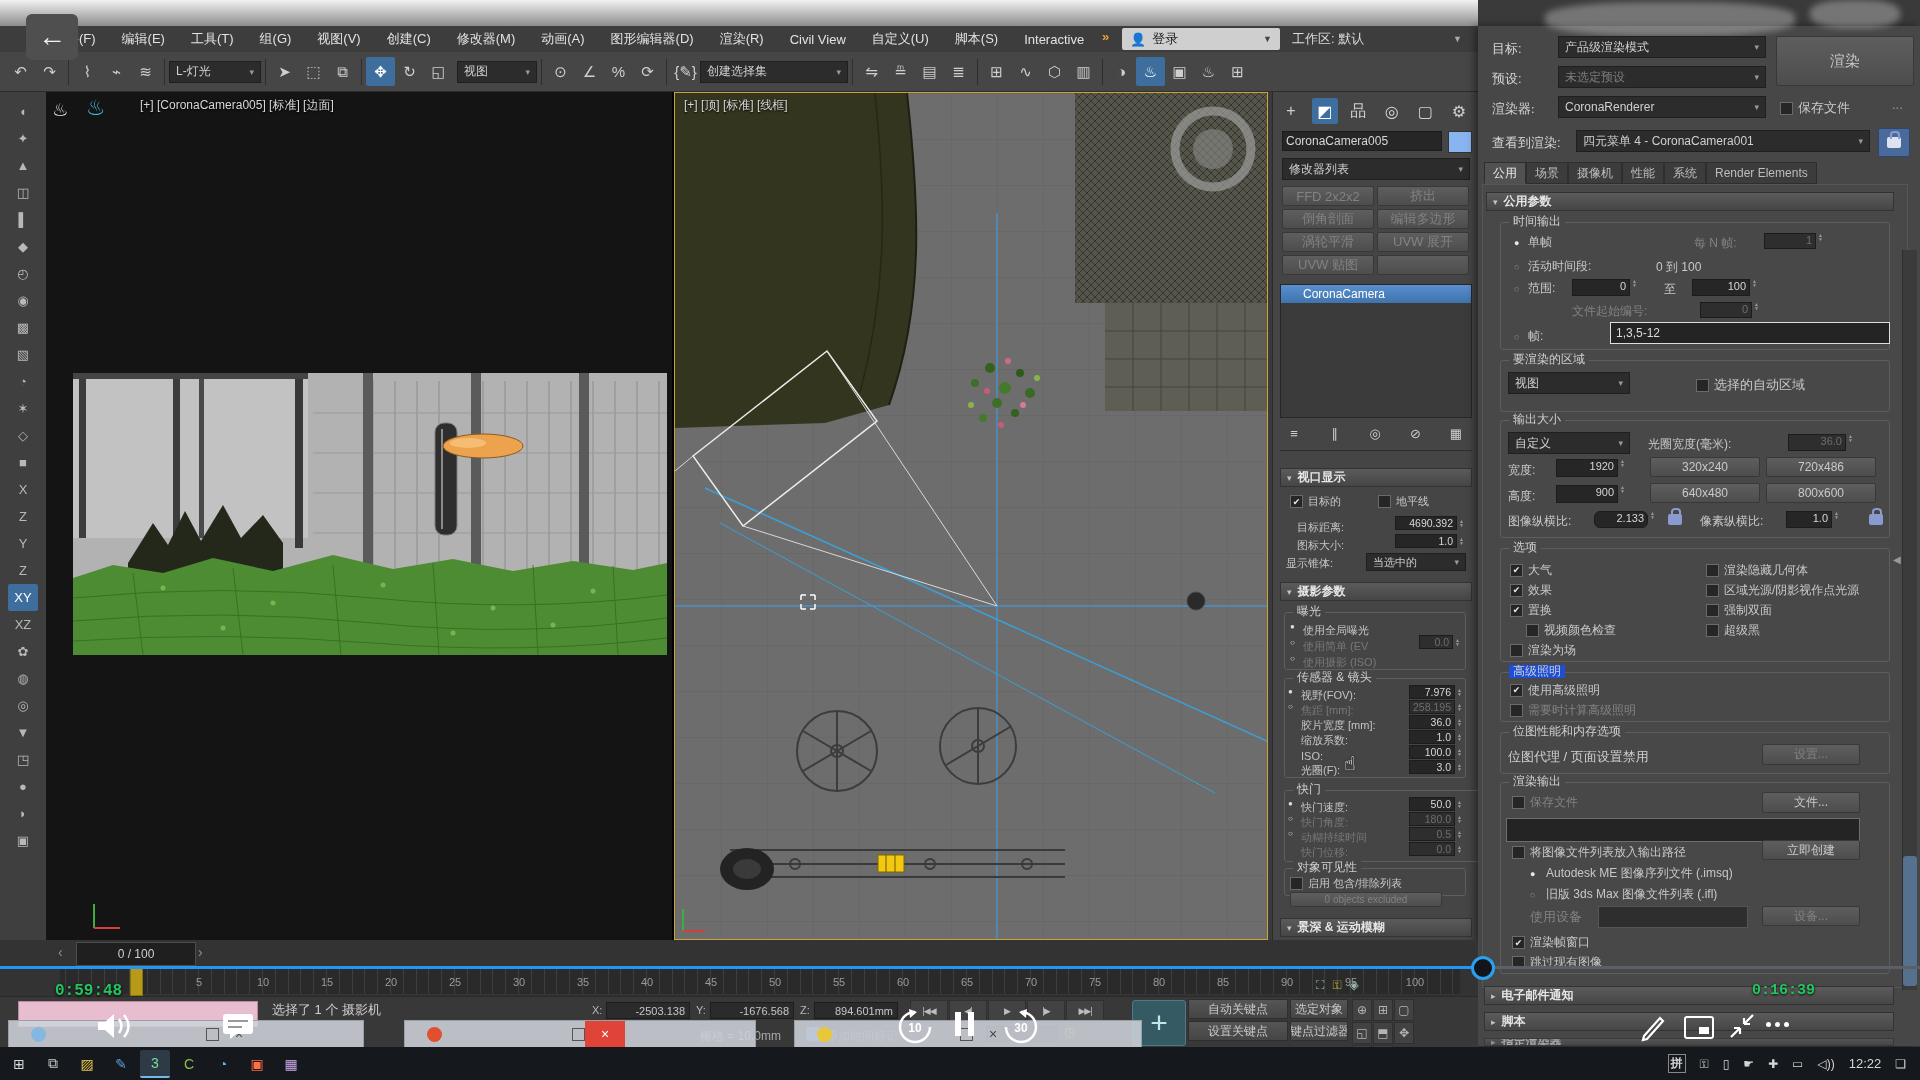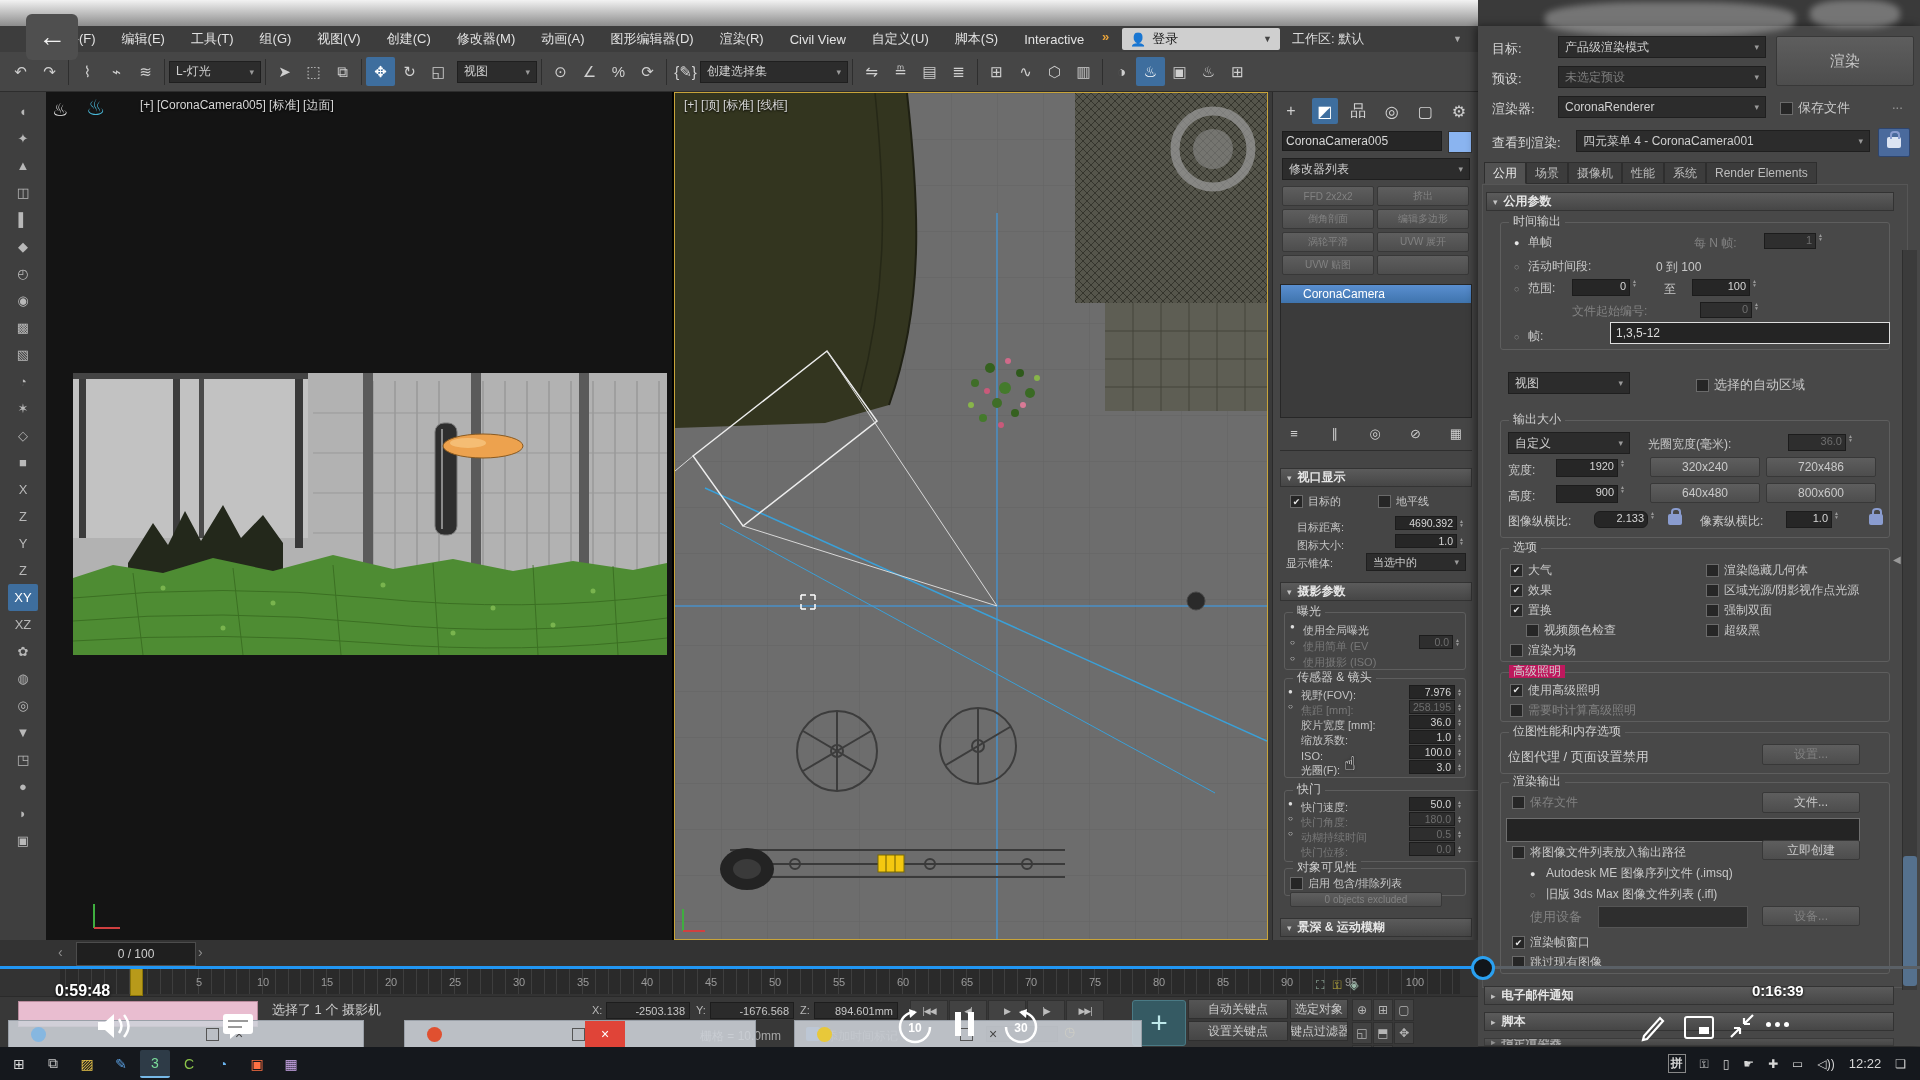"FFD 2x2x2" .btn { font-size: 10px -> 13px }
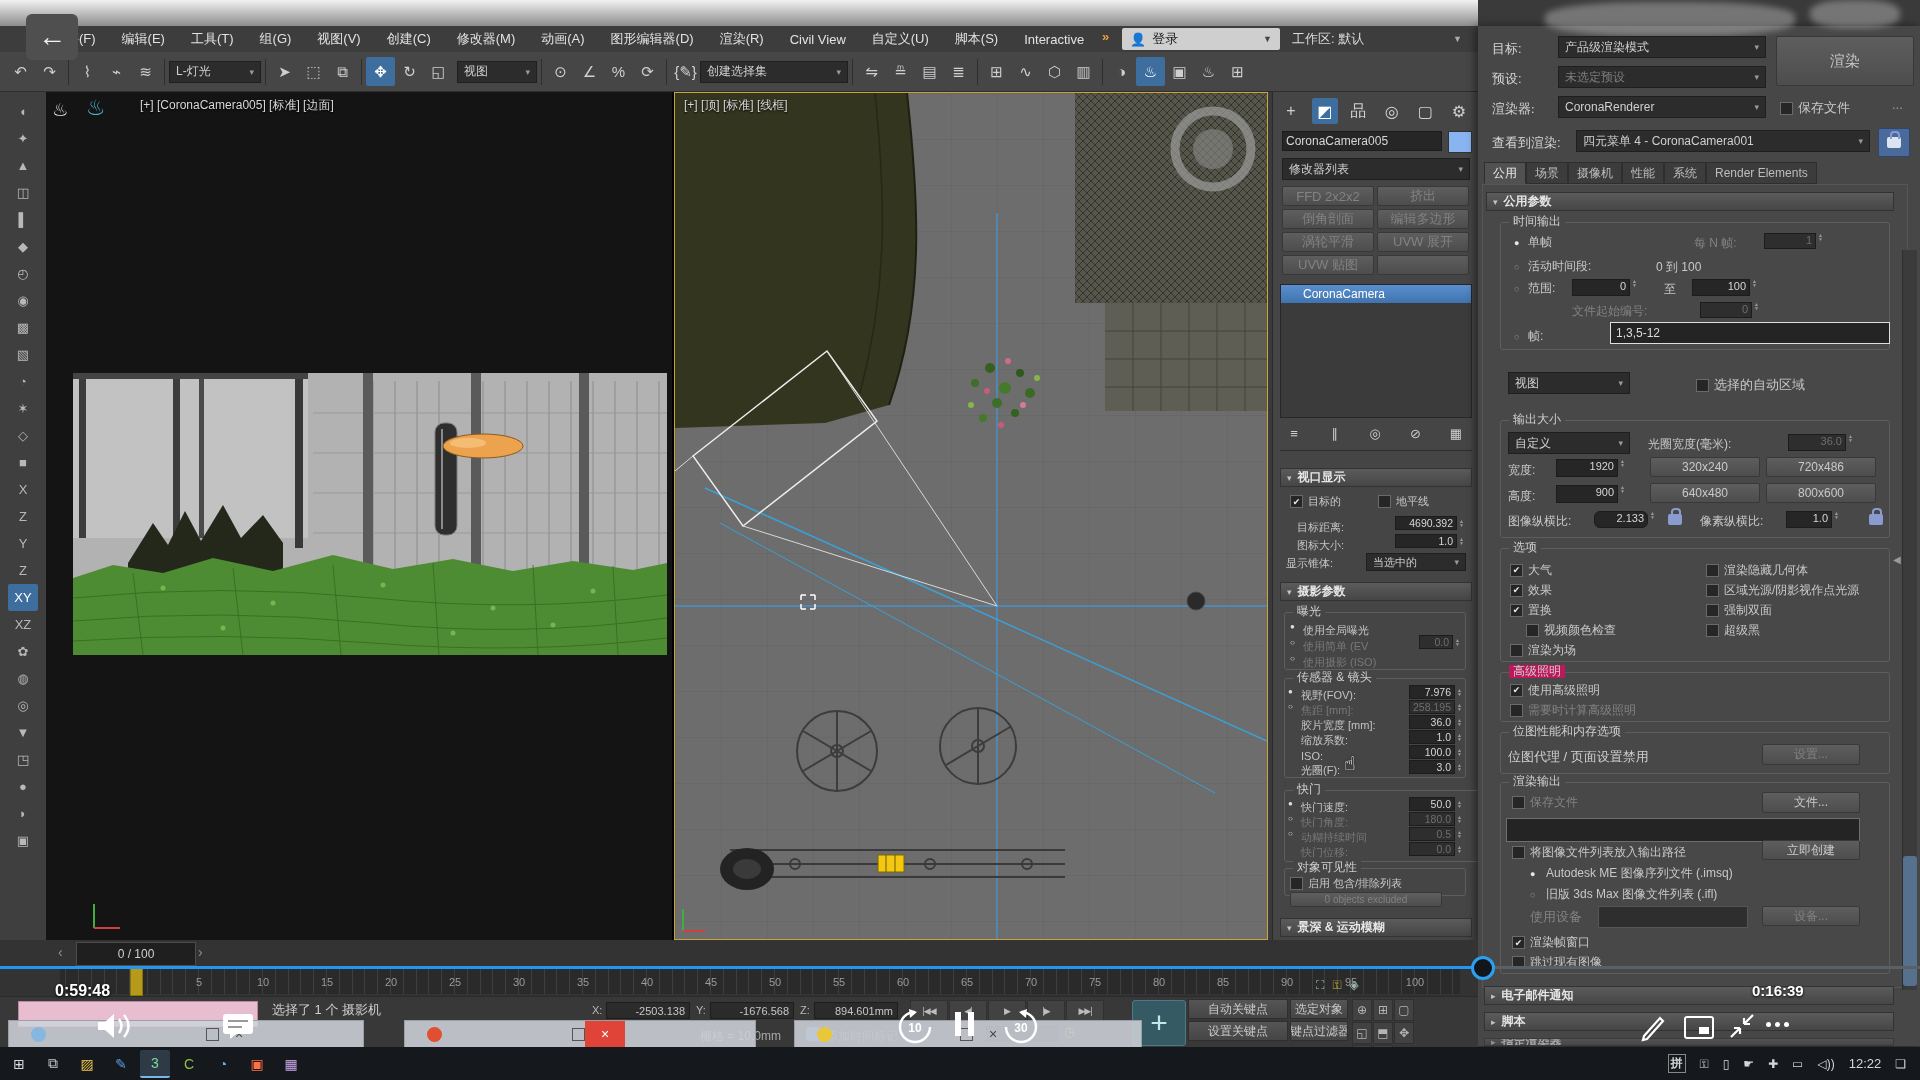"要渲染的区域" div.abs { html: none -> <div> <span>要渲染的区域</span> </div> }
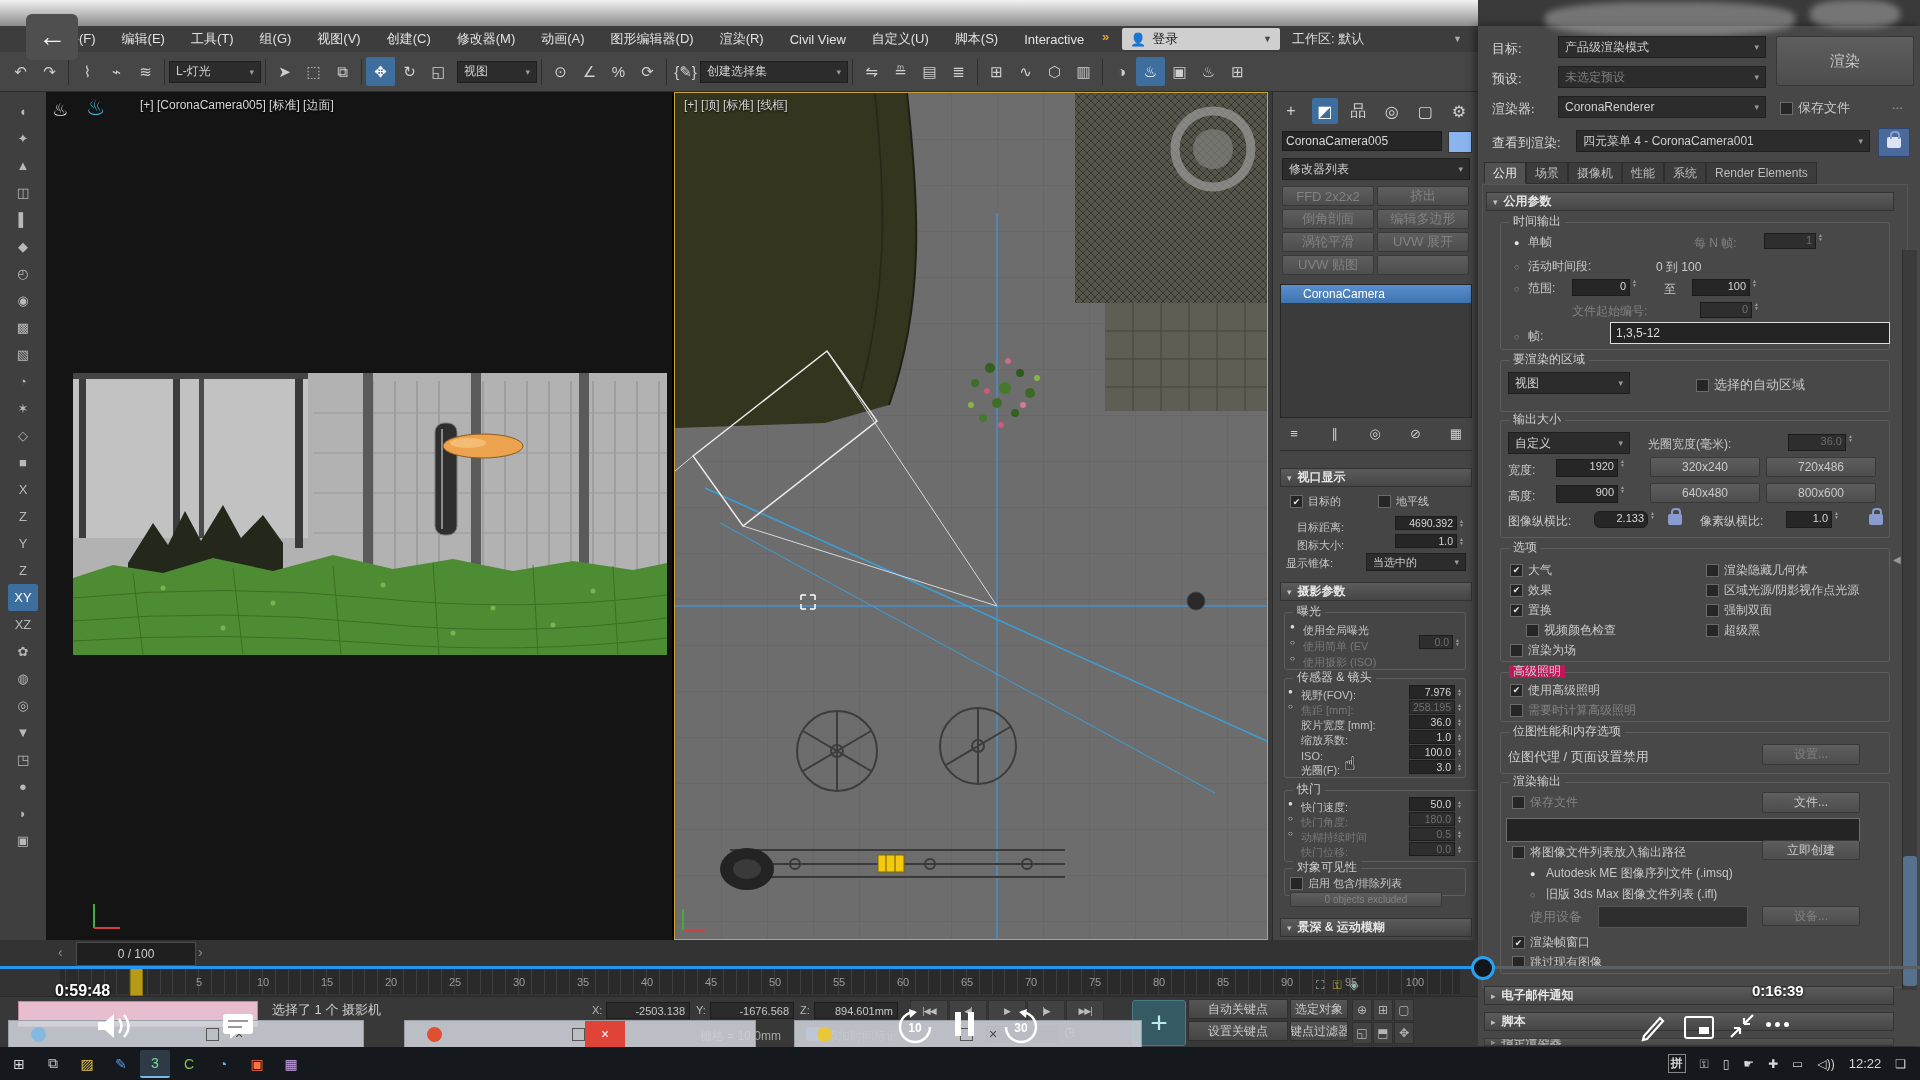"高级照明" span.gt { background: #be185d -> #1d4ed8 }
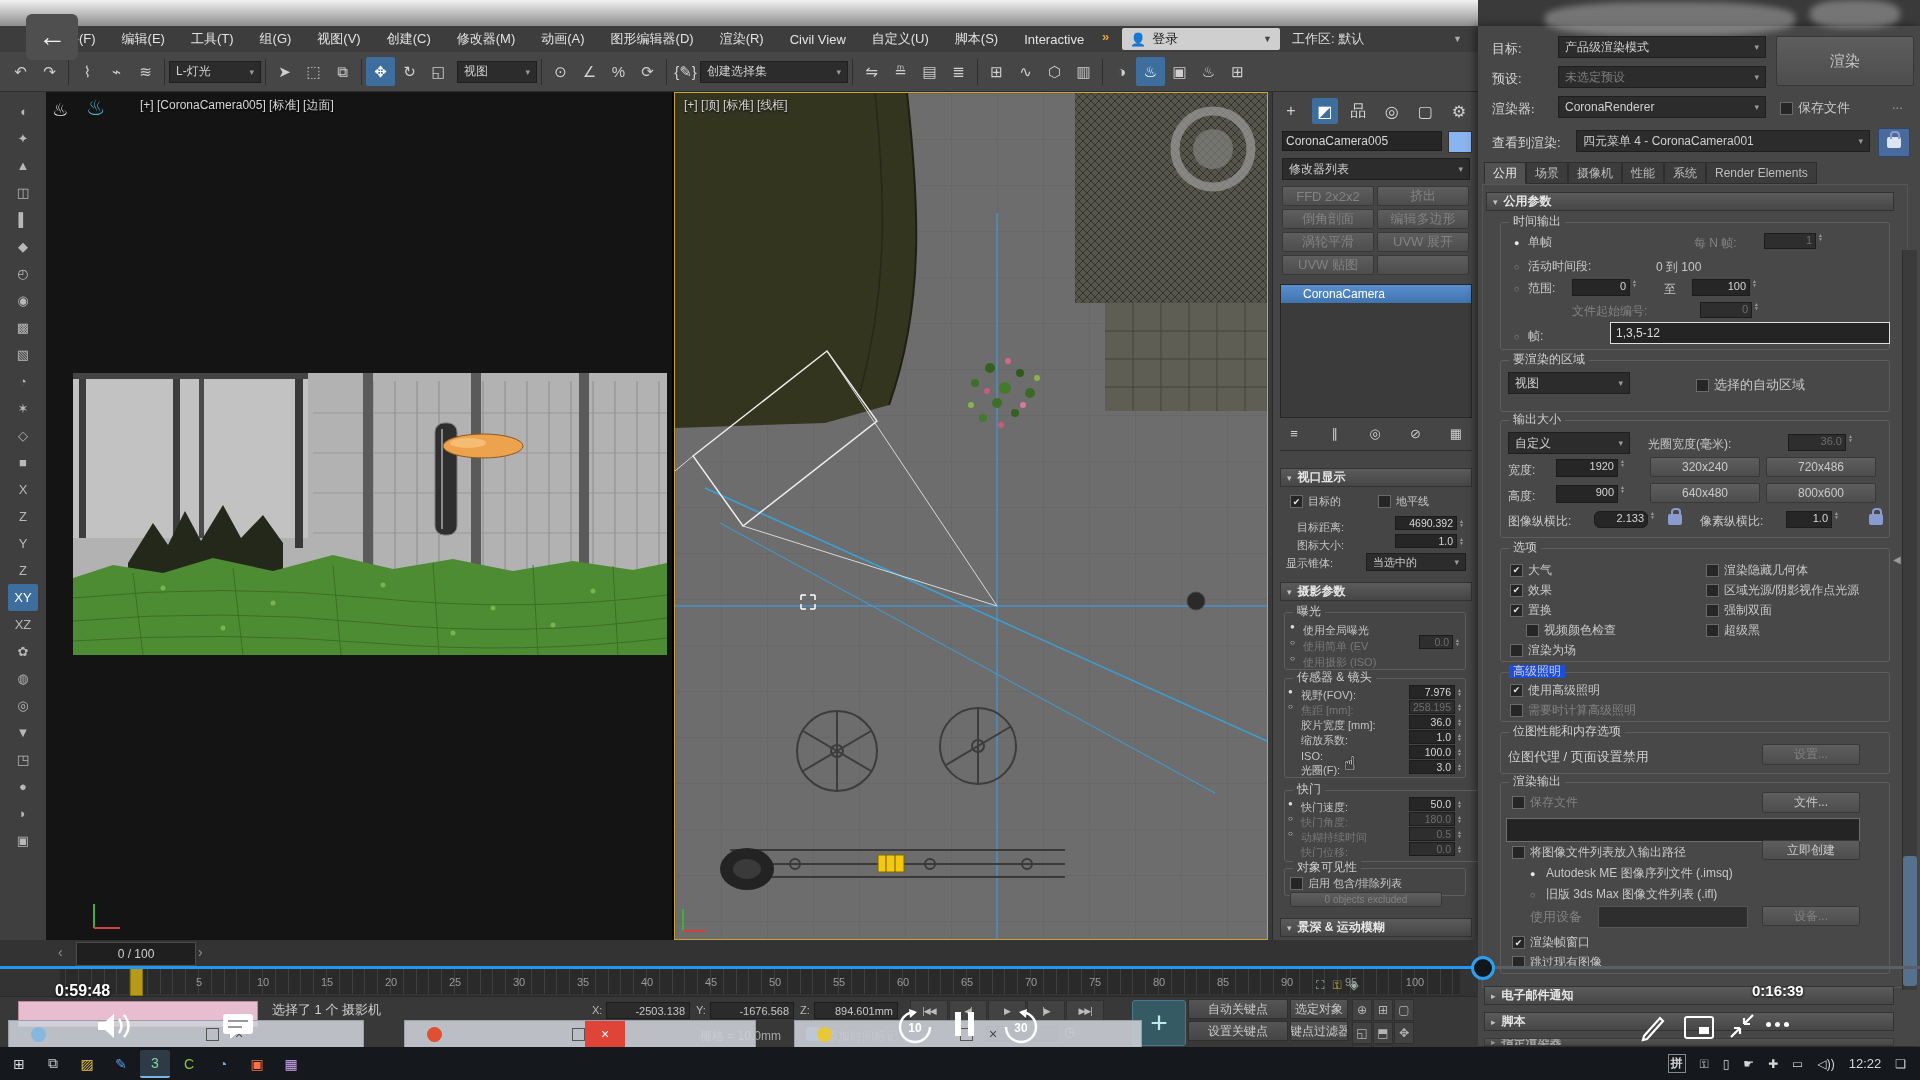"0:59:48" .ptime { color: #ffffff -> #22c55e; font-family: none -> Liberation Mono, monospace }
